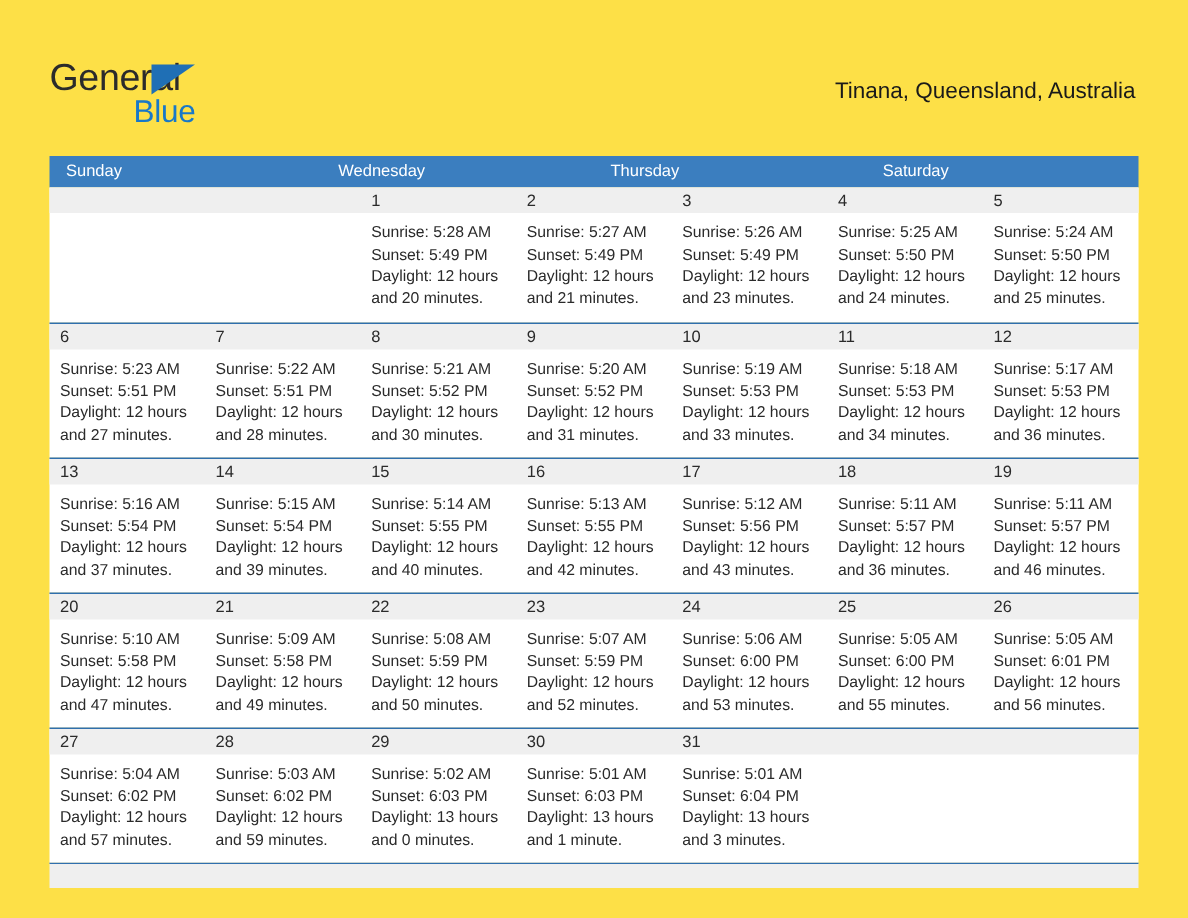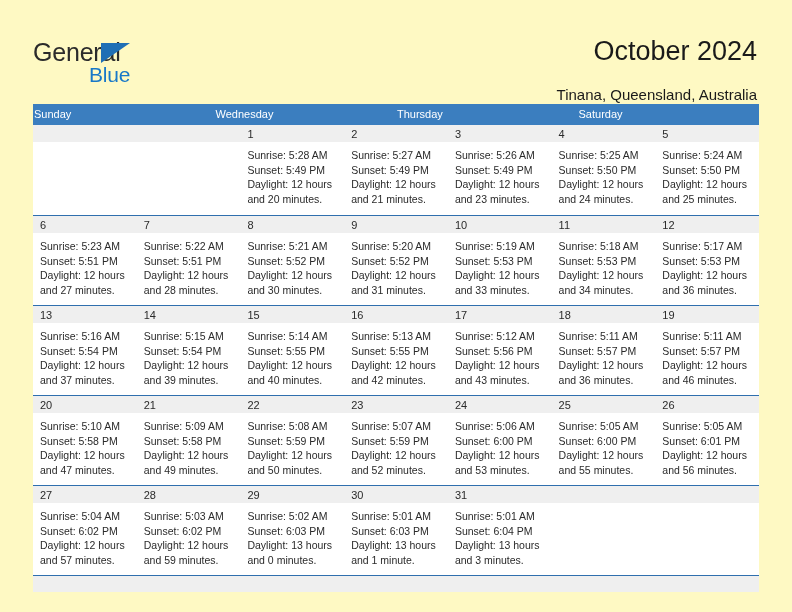"General" .page { background: #fef9c3 -> #fde047 }
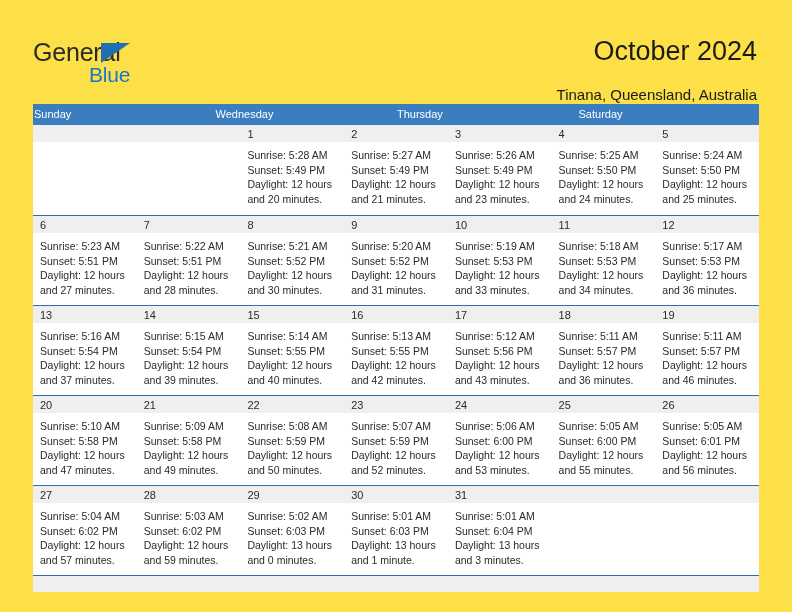"October 2024" div.cal-title { html: <div>October 2024</div> -> none }
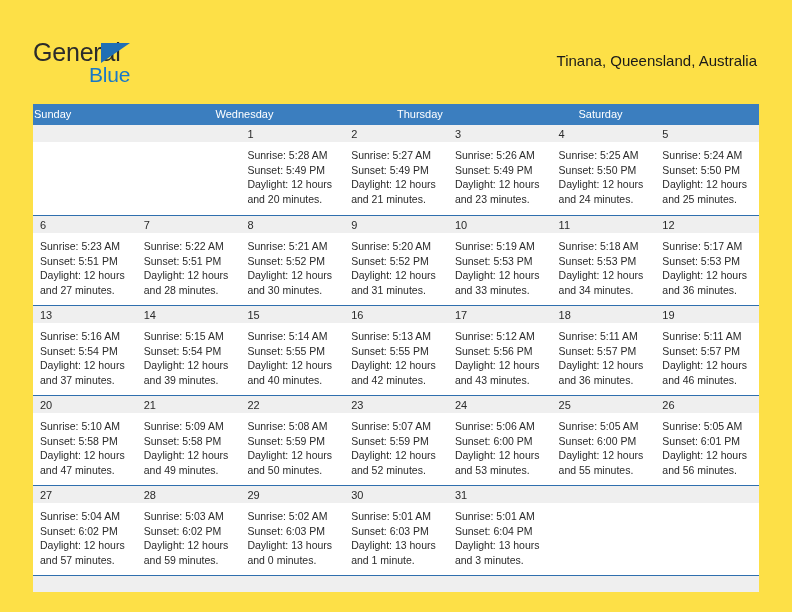"Sunday" .weekhead .dow { padding-left: 1px -> 11px }
